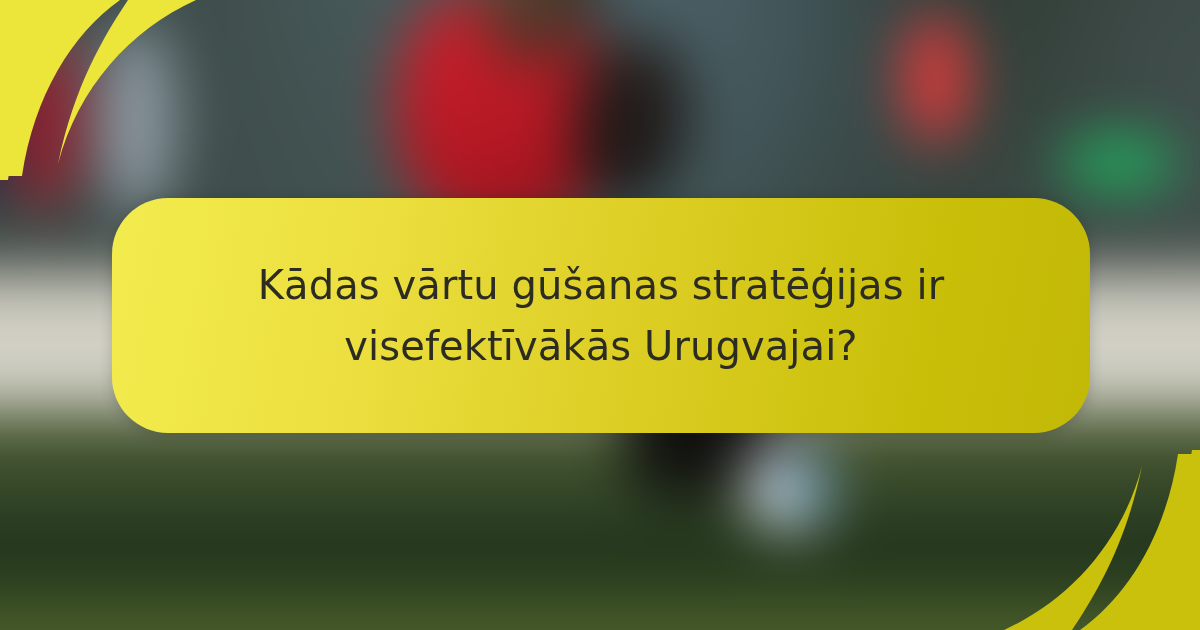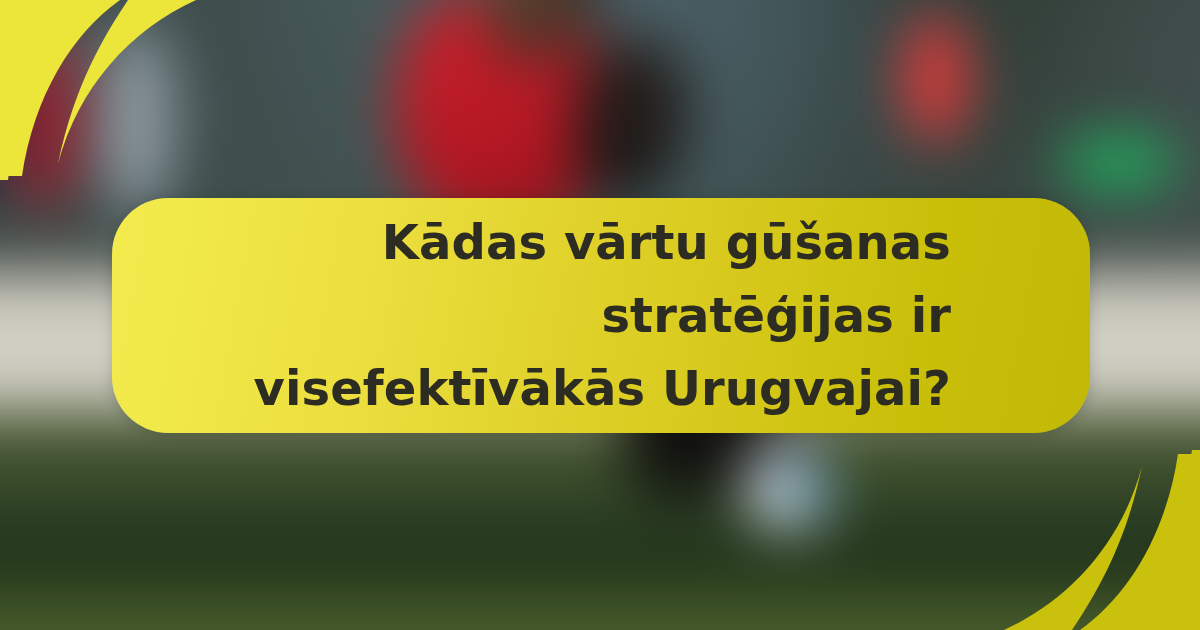"Kādas vārtu gūšanas stratēģijas ir" .card-text { font-size: 48px -> 40px; font-weight: 700 -> 400; text-align: right -> center }
